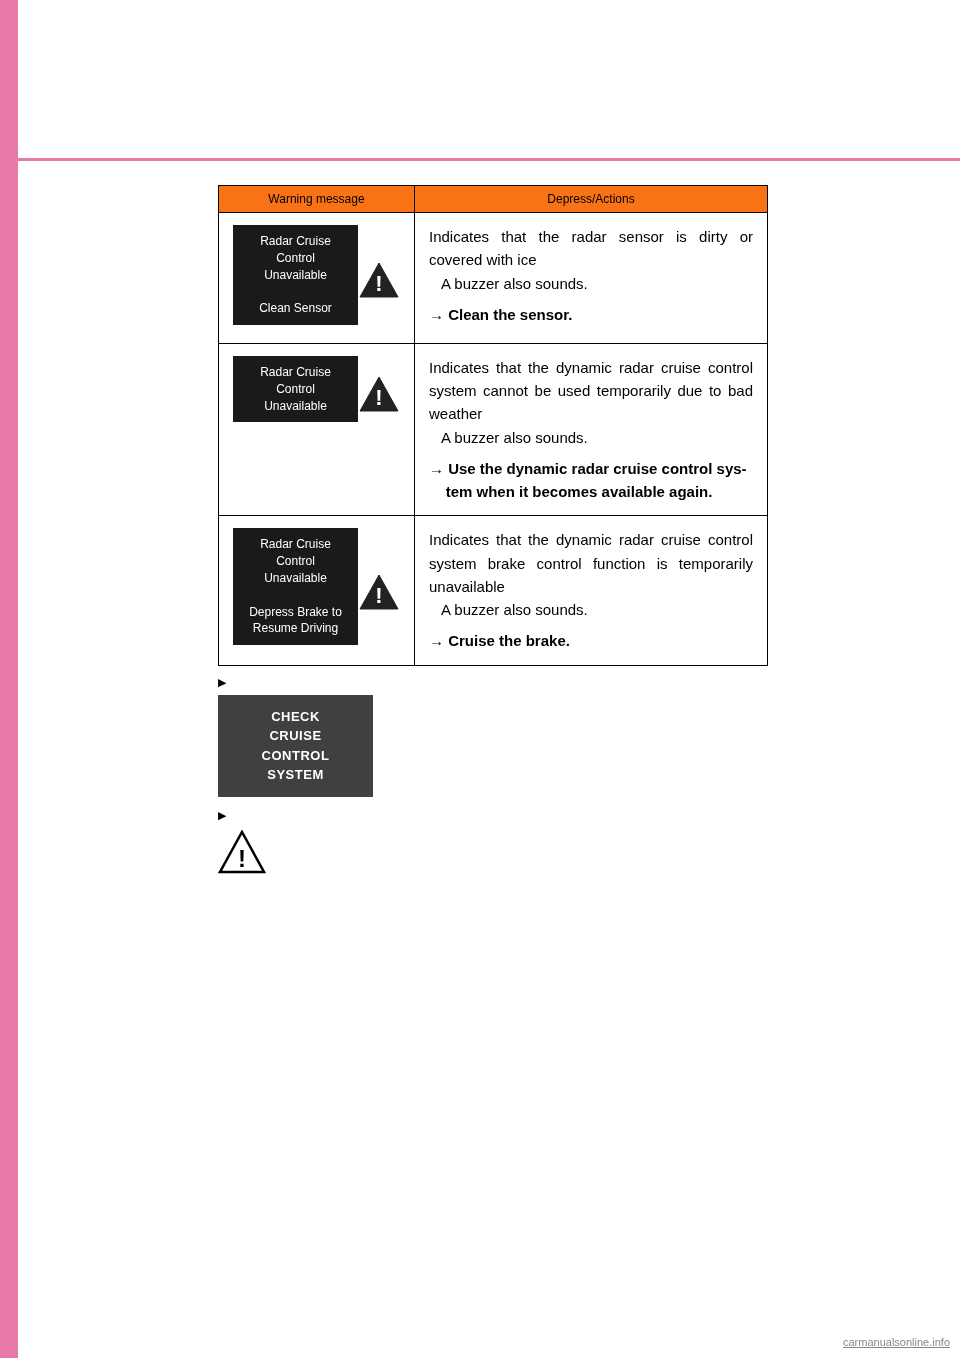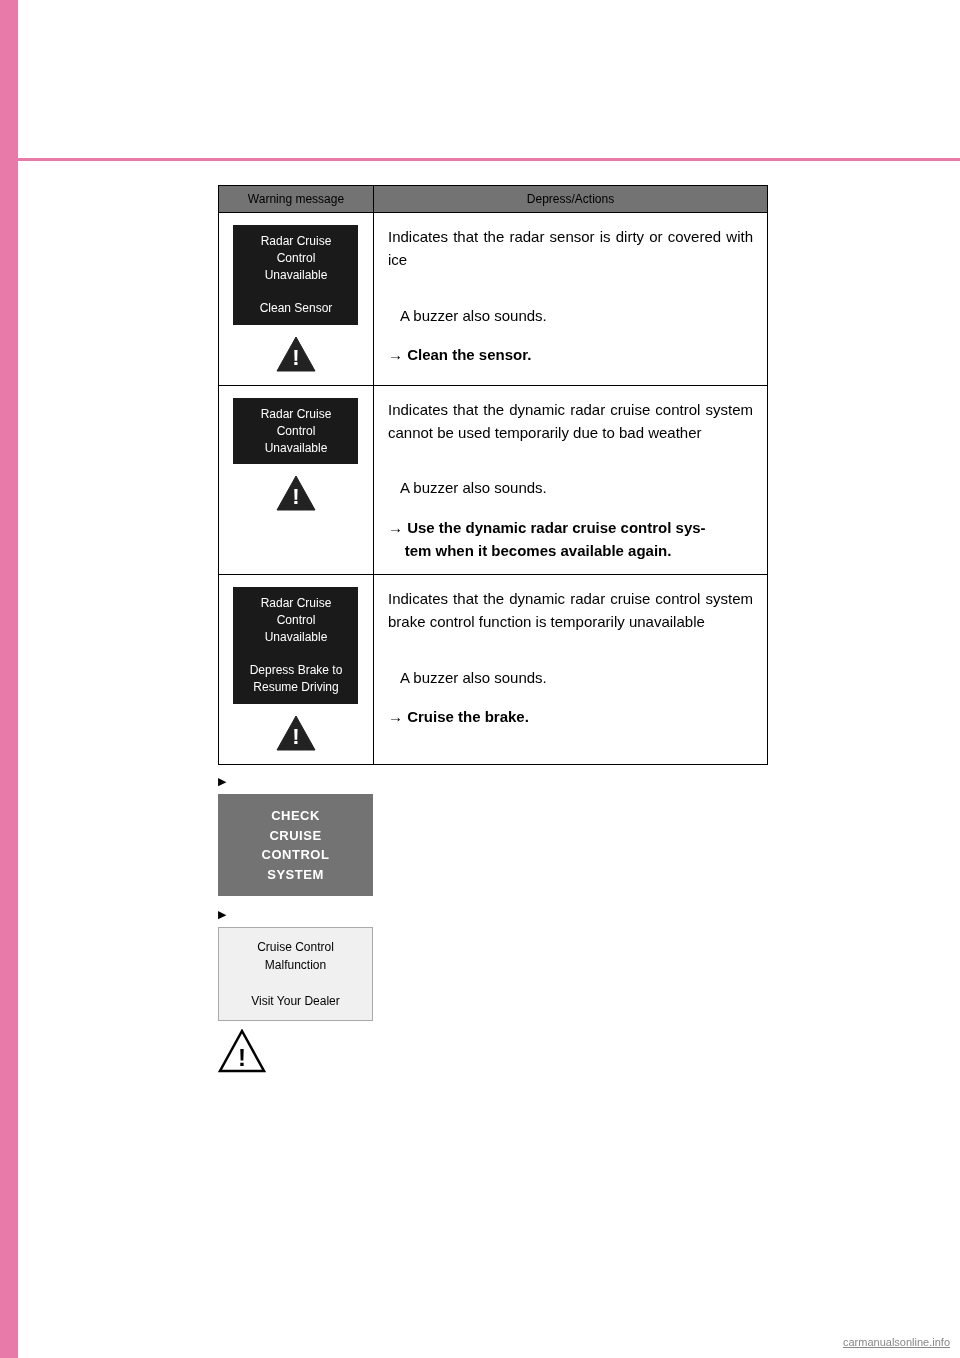"Warning message" table.warning-table th { background: #737373 -> #f97316 }
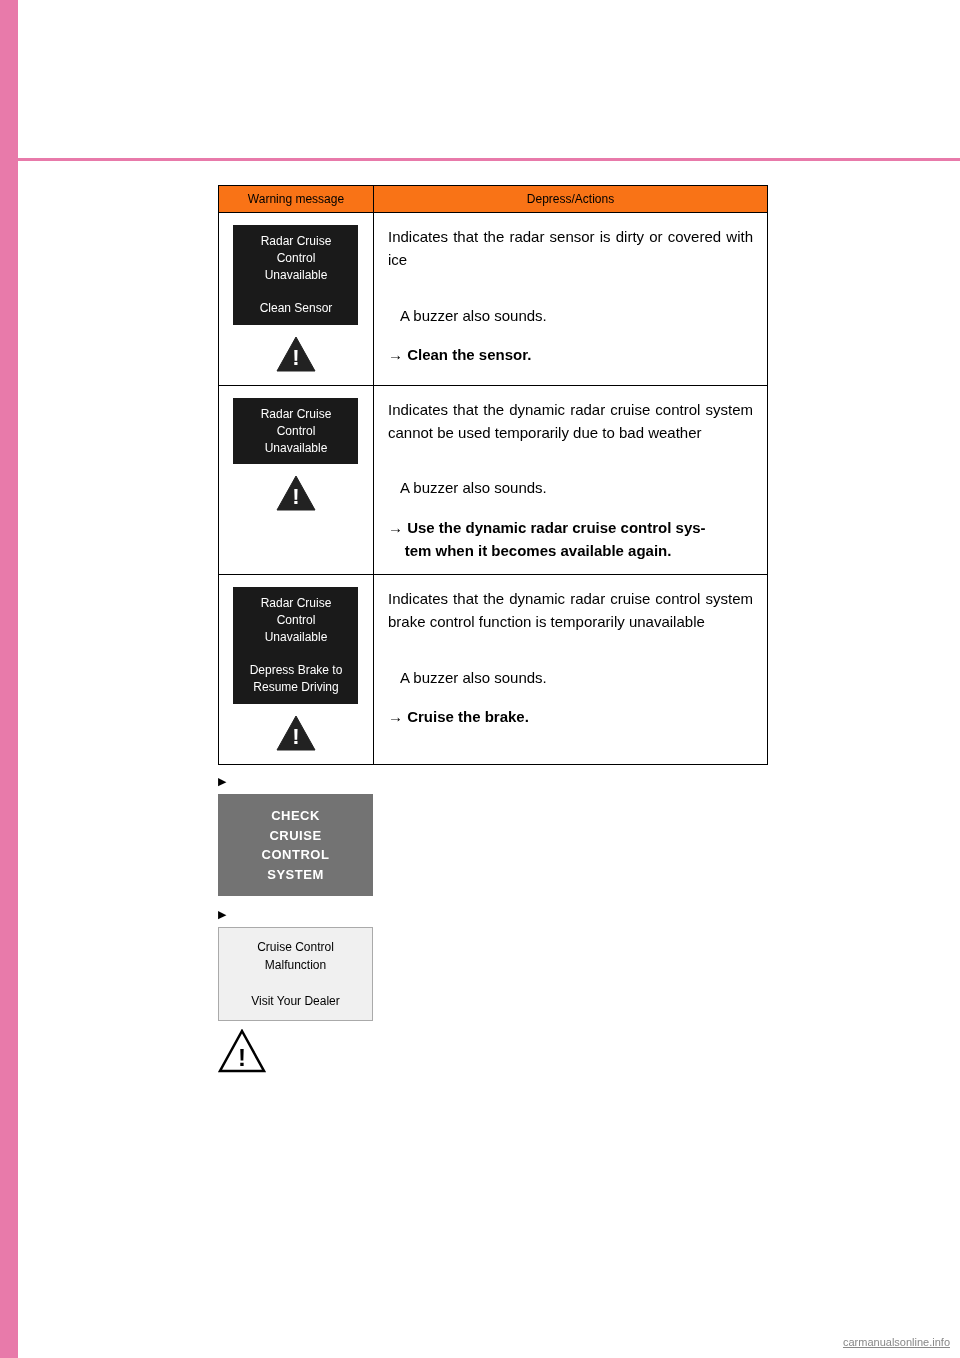"Radar Cruise" .warn-cell-bottom { flex-direction: column -> row }
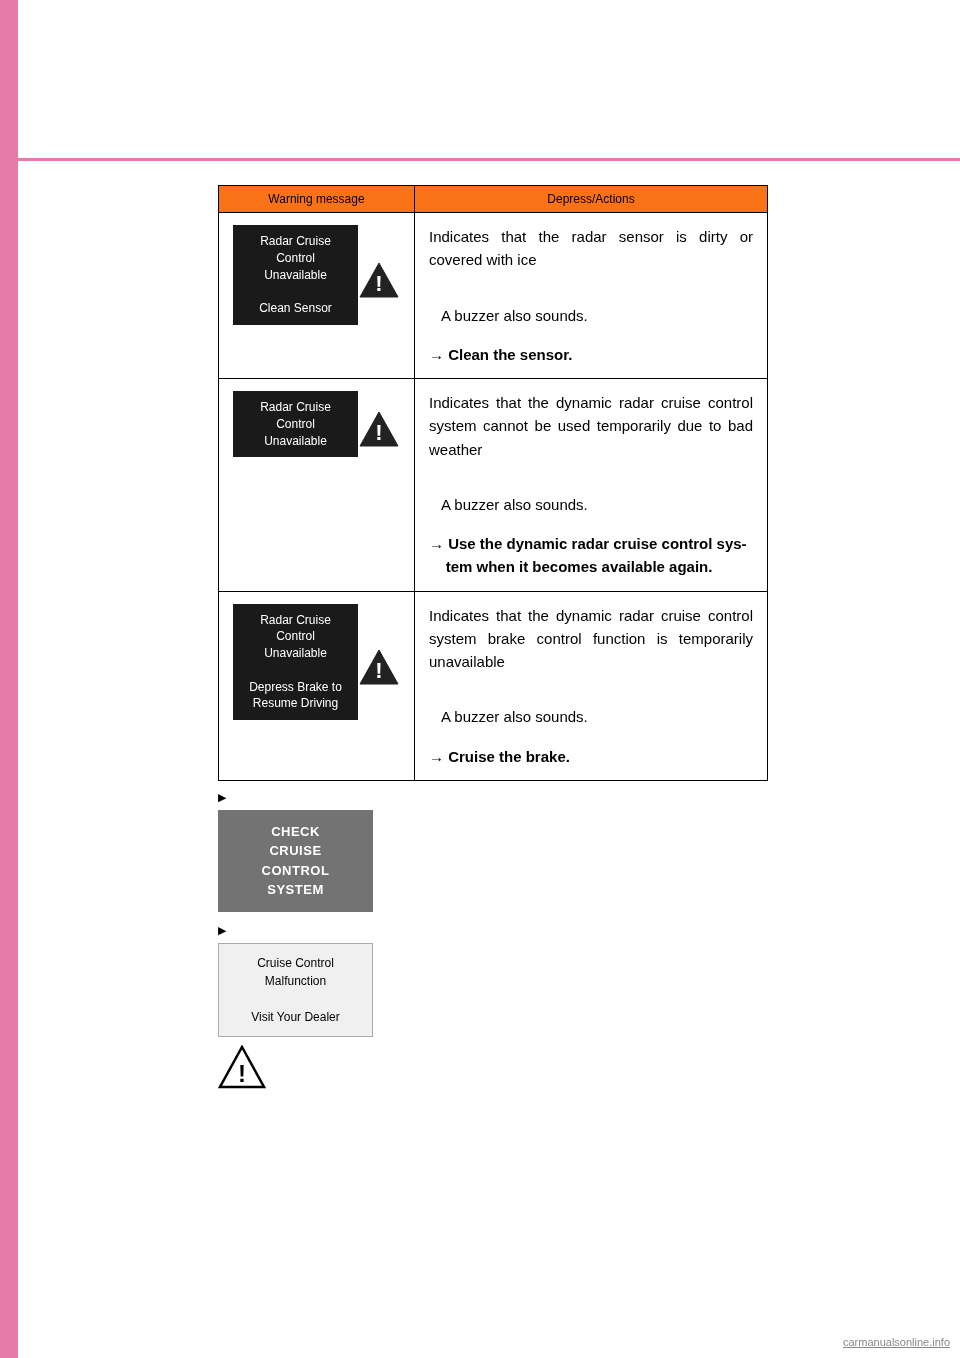"A buzzer also sounds." .indent { margin-top: 32px -> none }
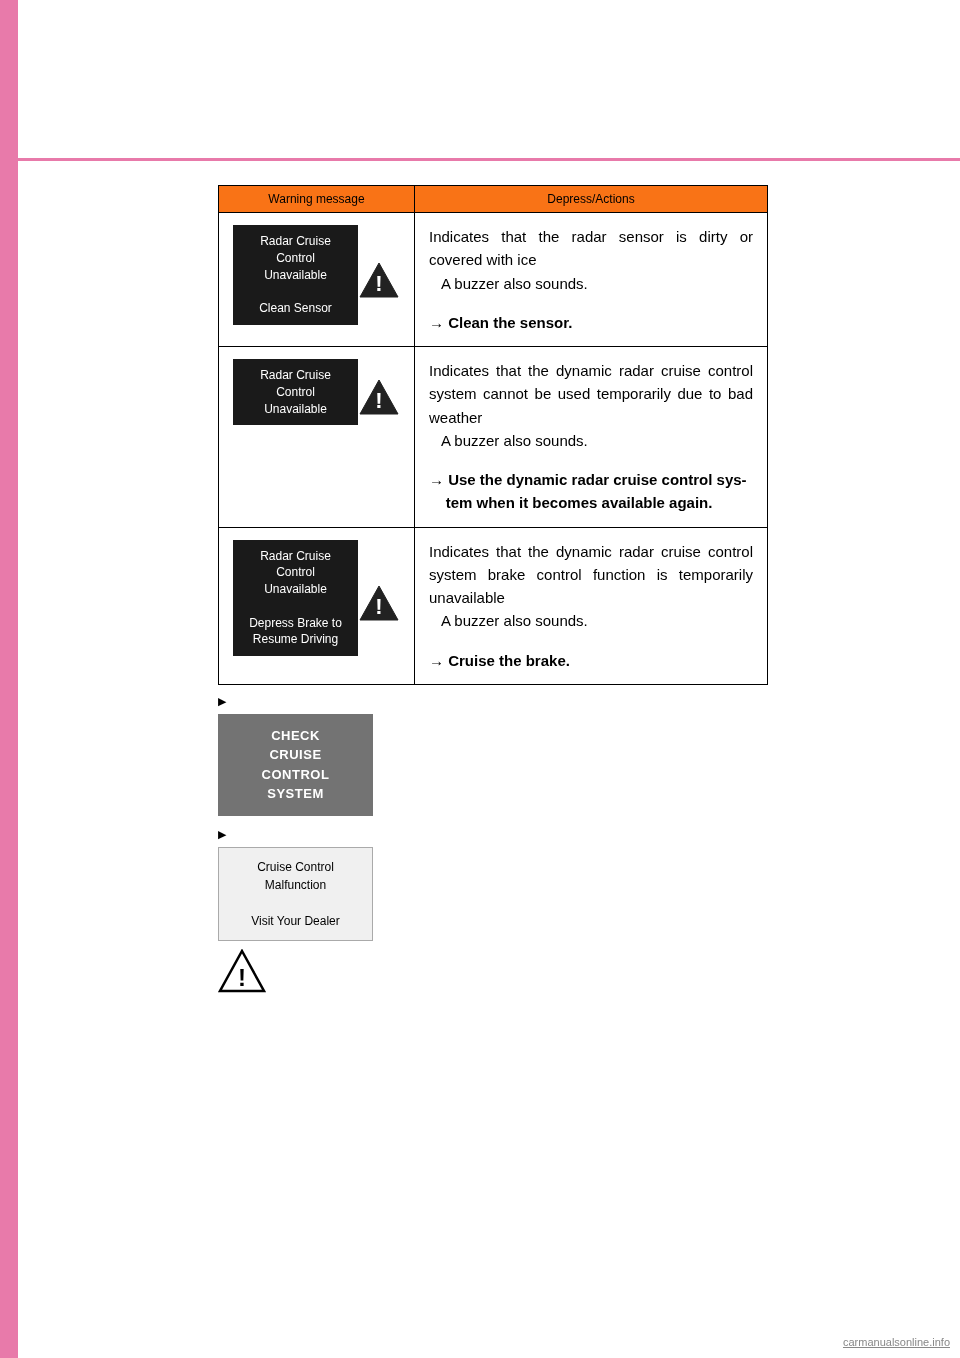"→ Clean the sensor." .details-text .arrow-action { margin-top: 16px -> 8px }
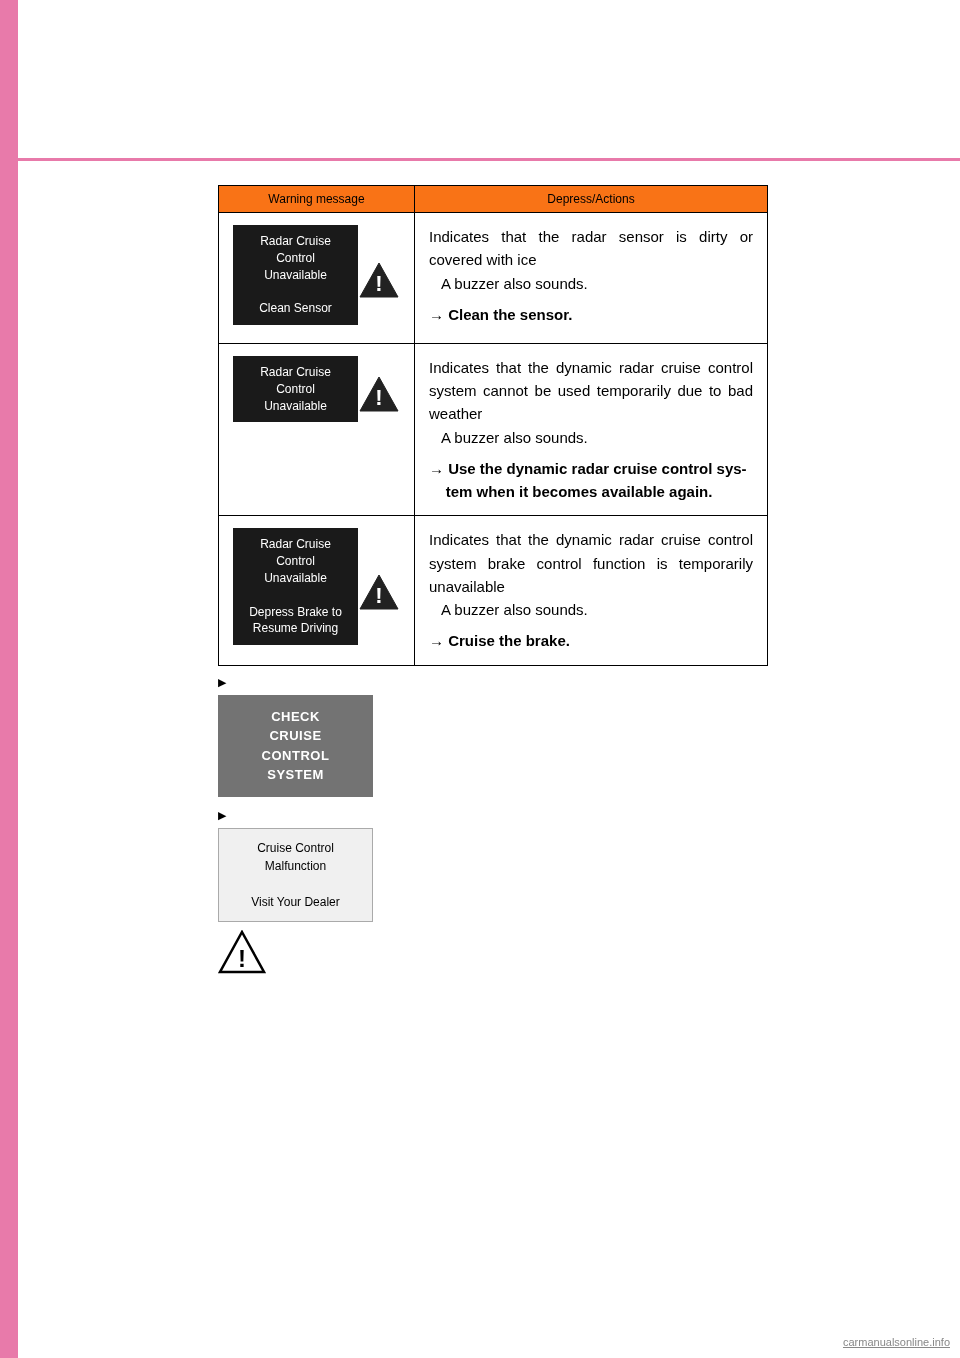"CHECK" .check-cruise-box { background: #737373 -> #404040 }
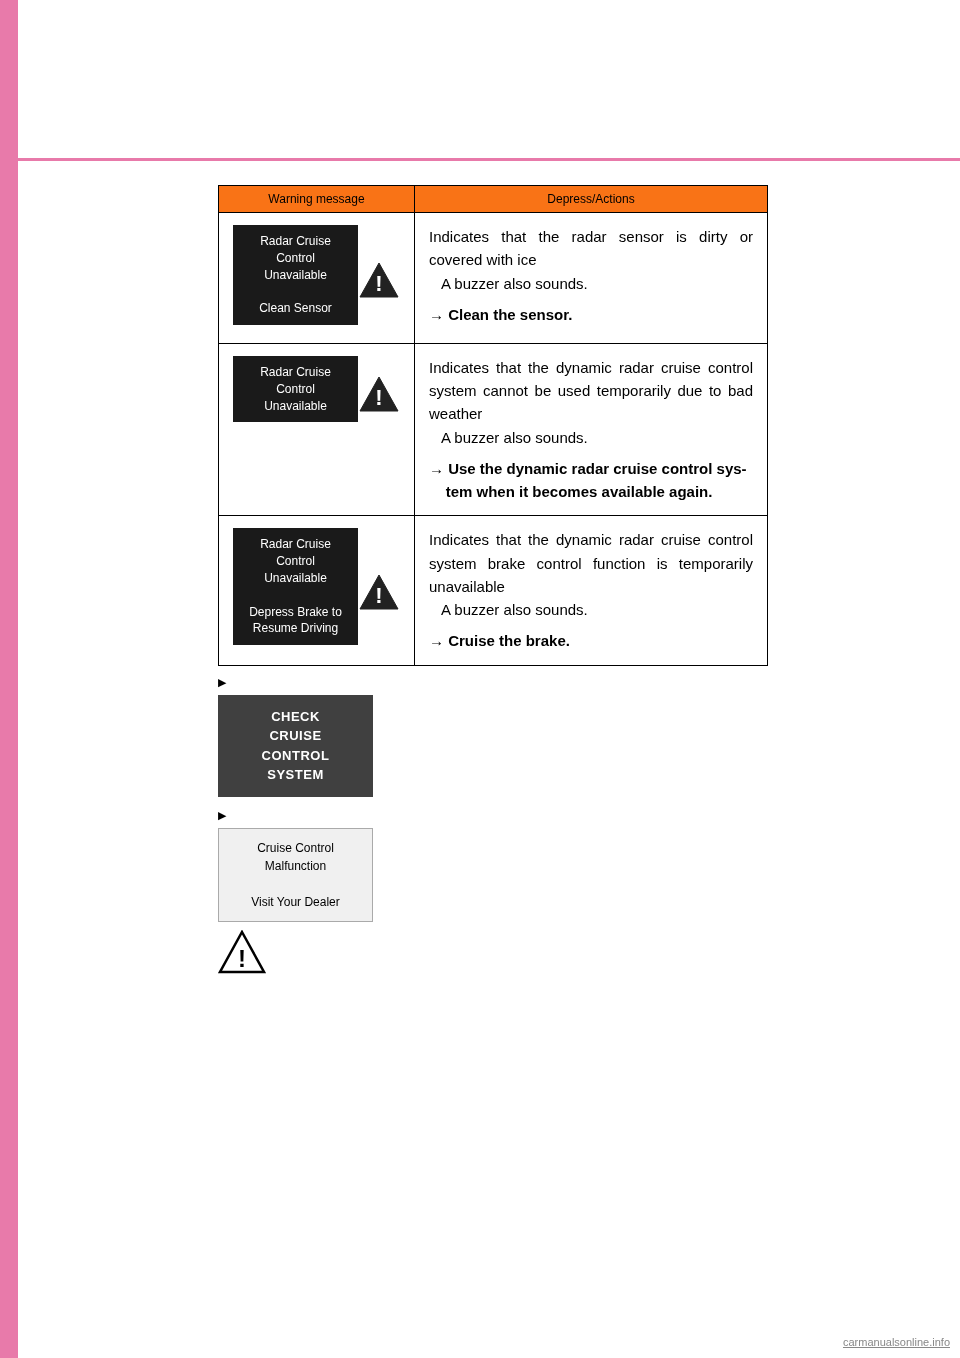"Cruise Control" div.malfunction-box { html: <div> <span>Cruise Control</span><br> <span>Malfunction</span><br> <br> <span>Visit Your Dealer</span> </div> -> none }
